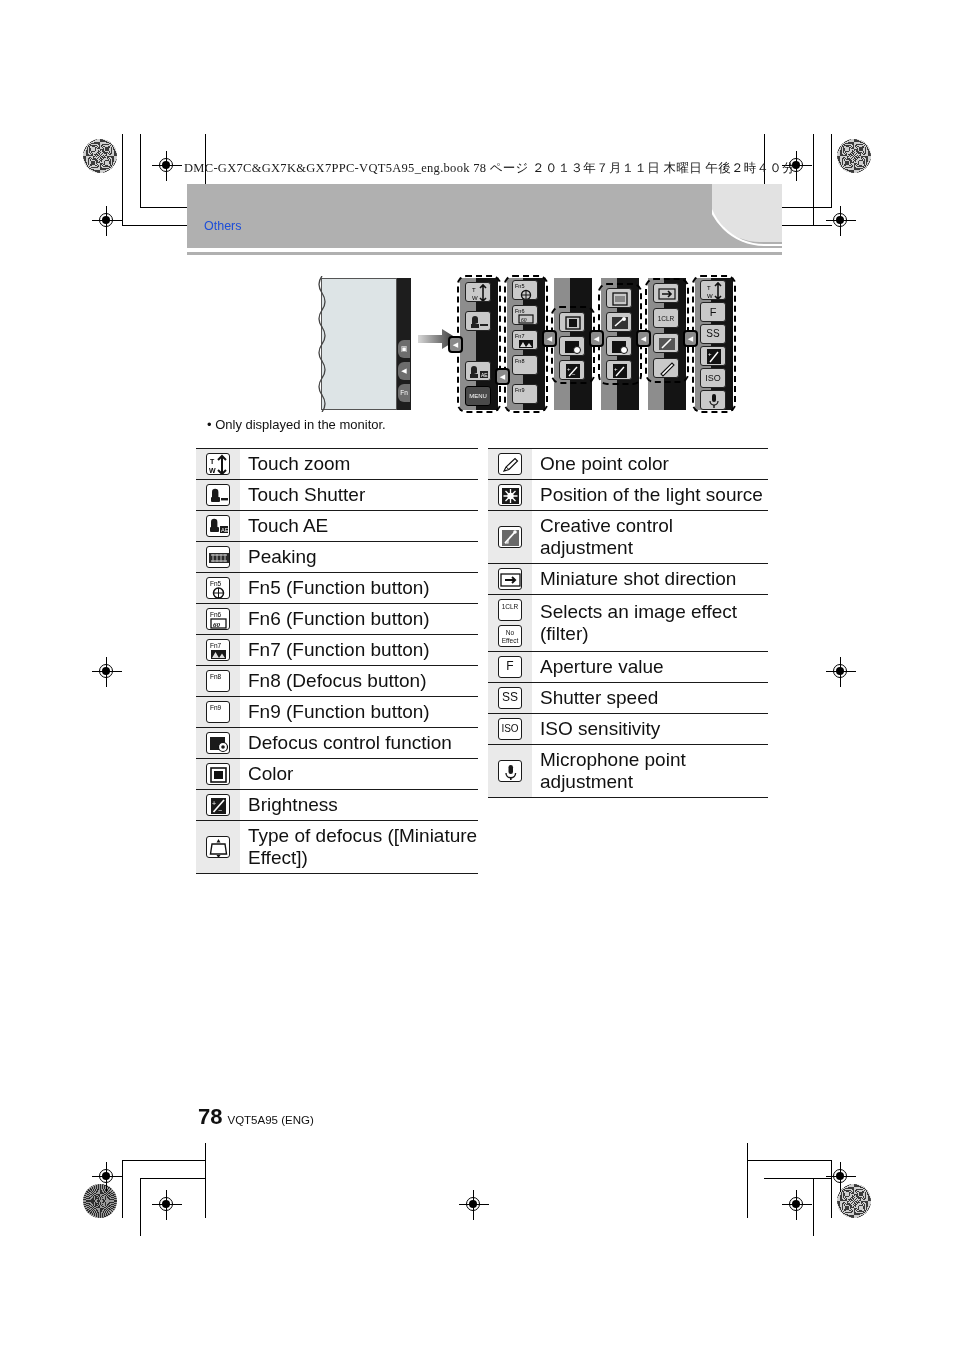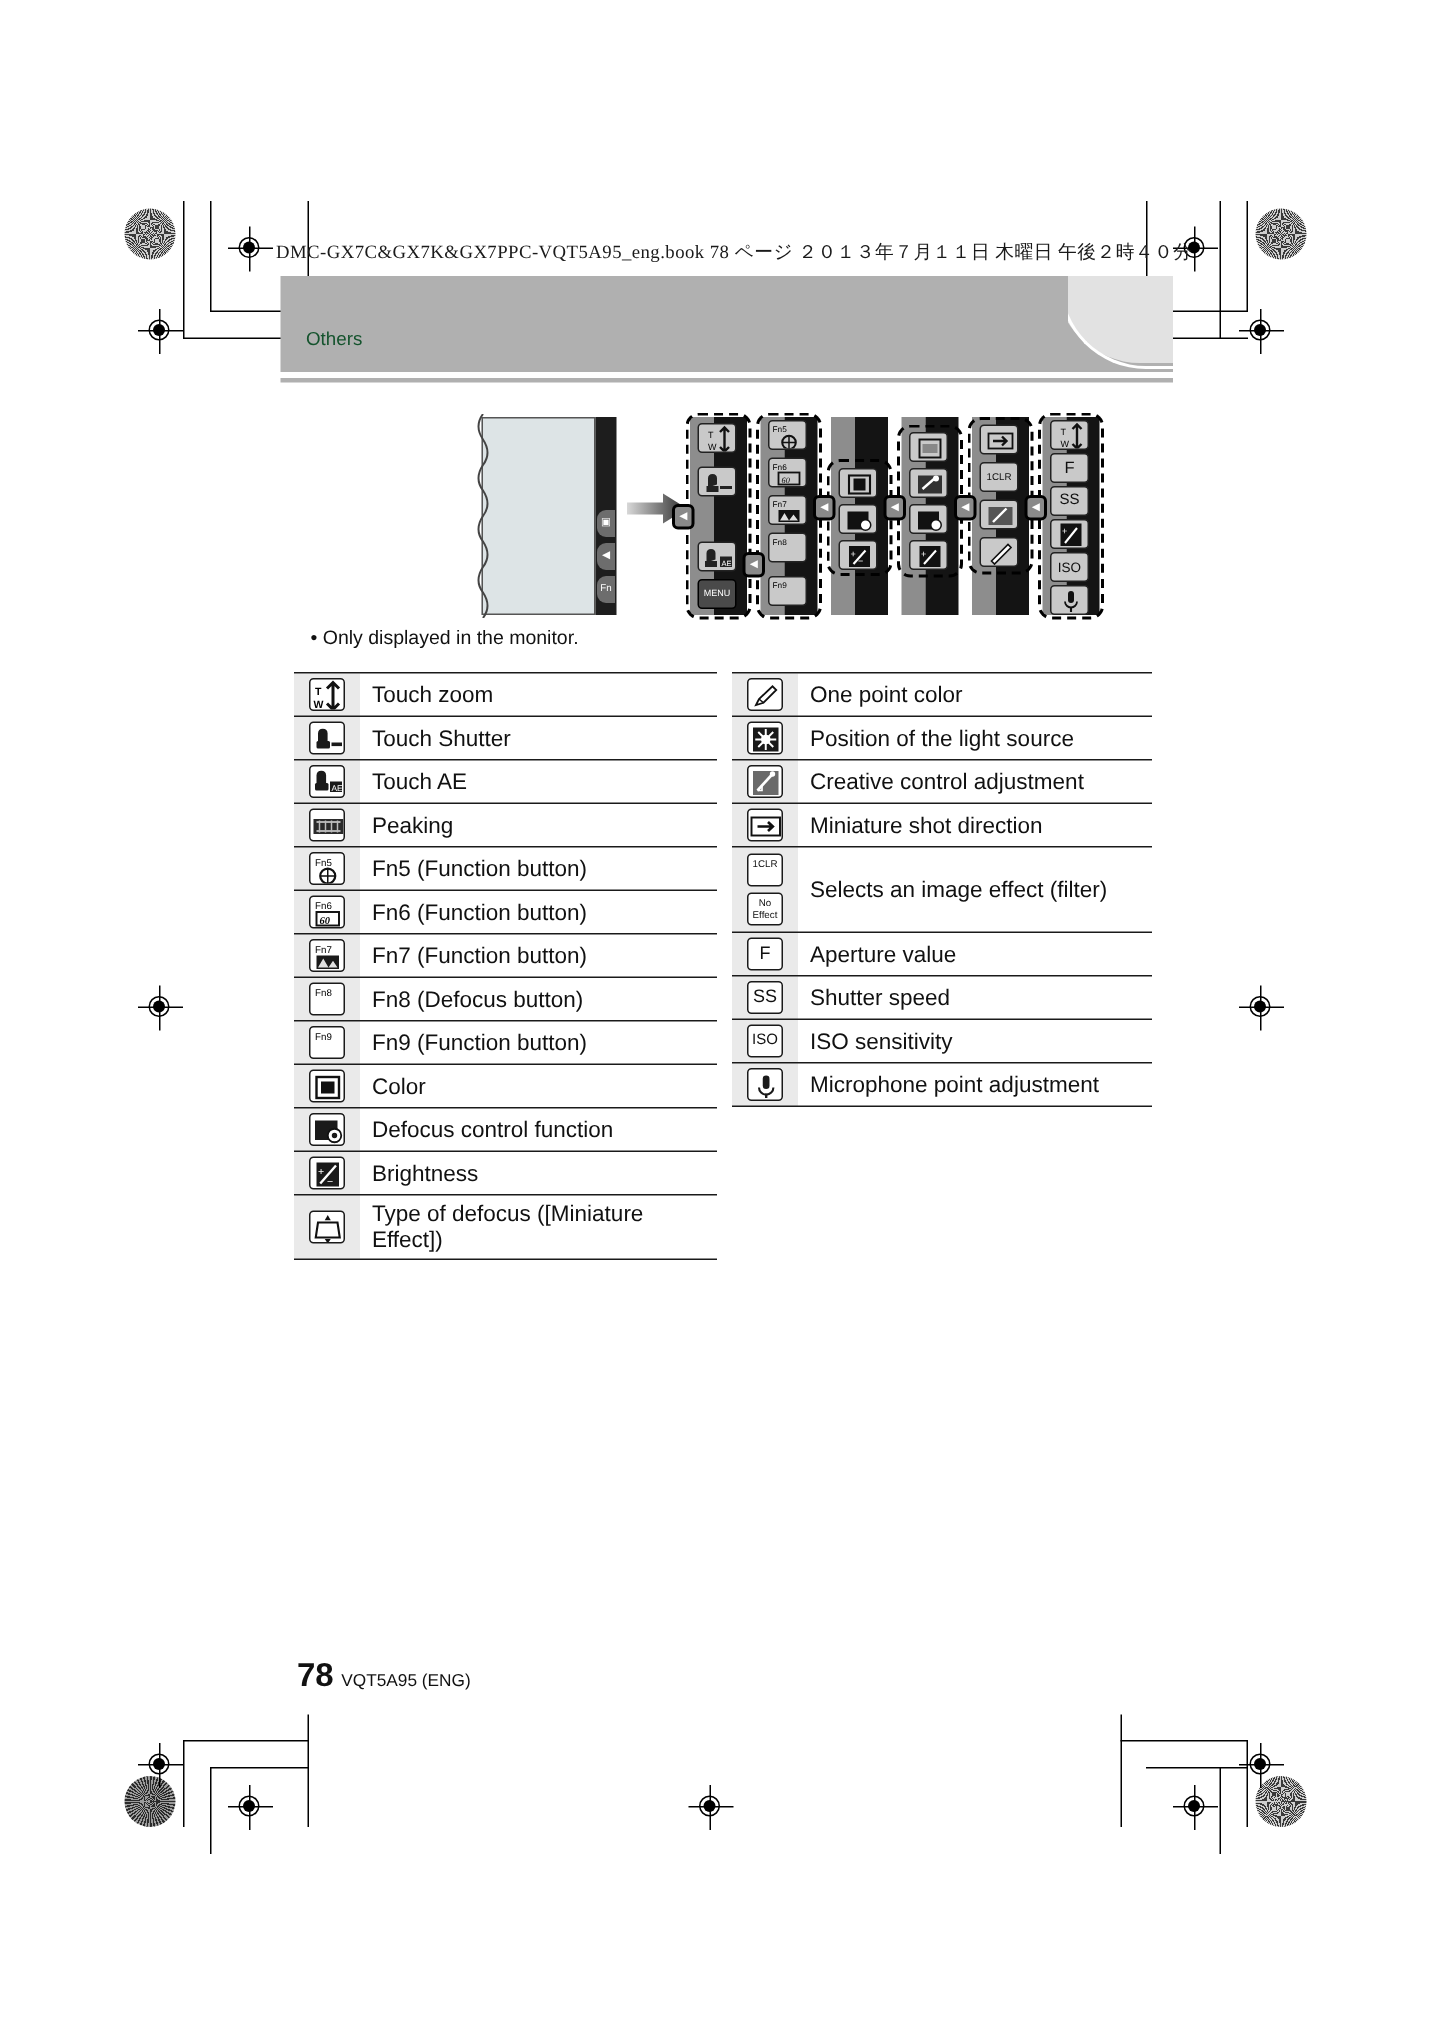"Others" .section-label { color: #14532d -> #1d4ed8 }
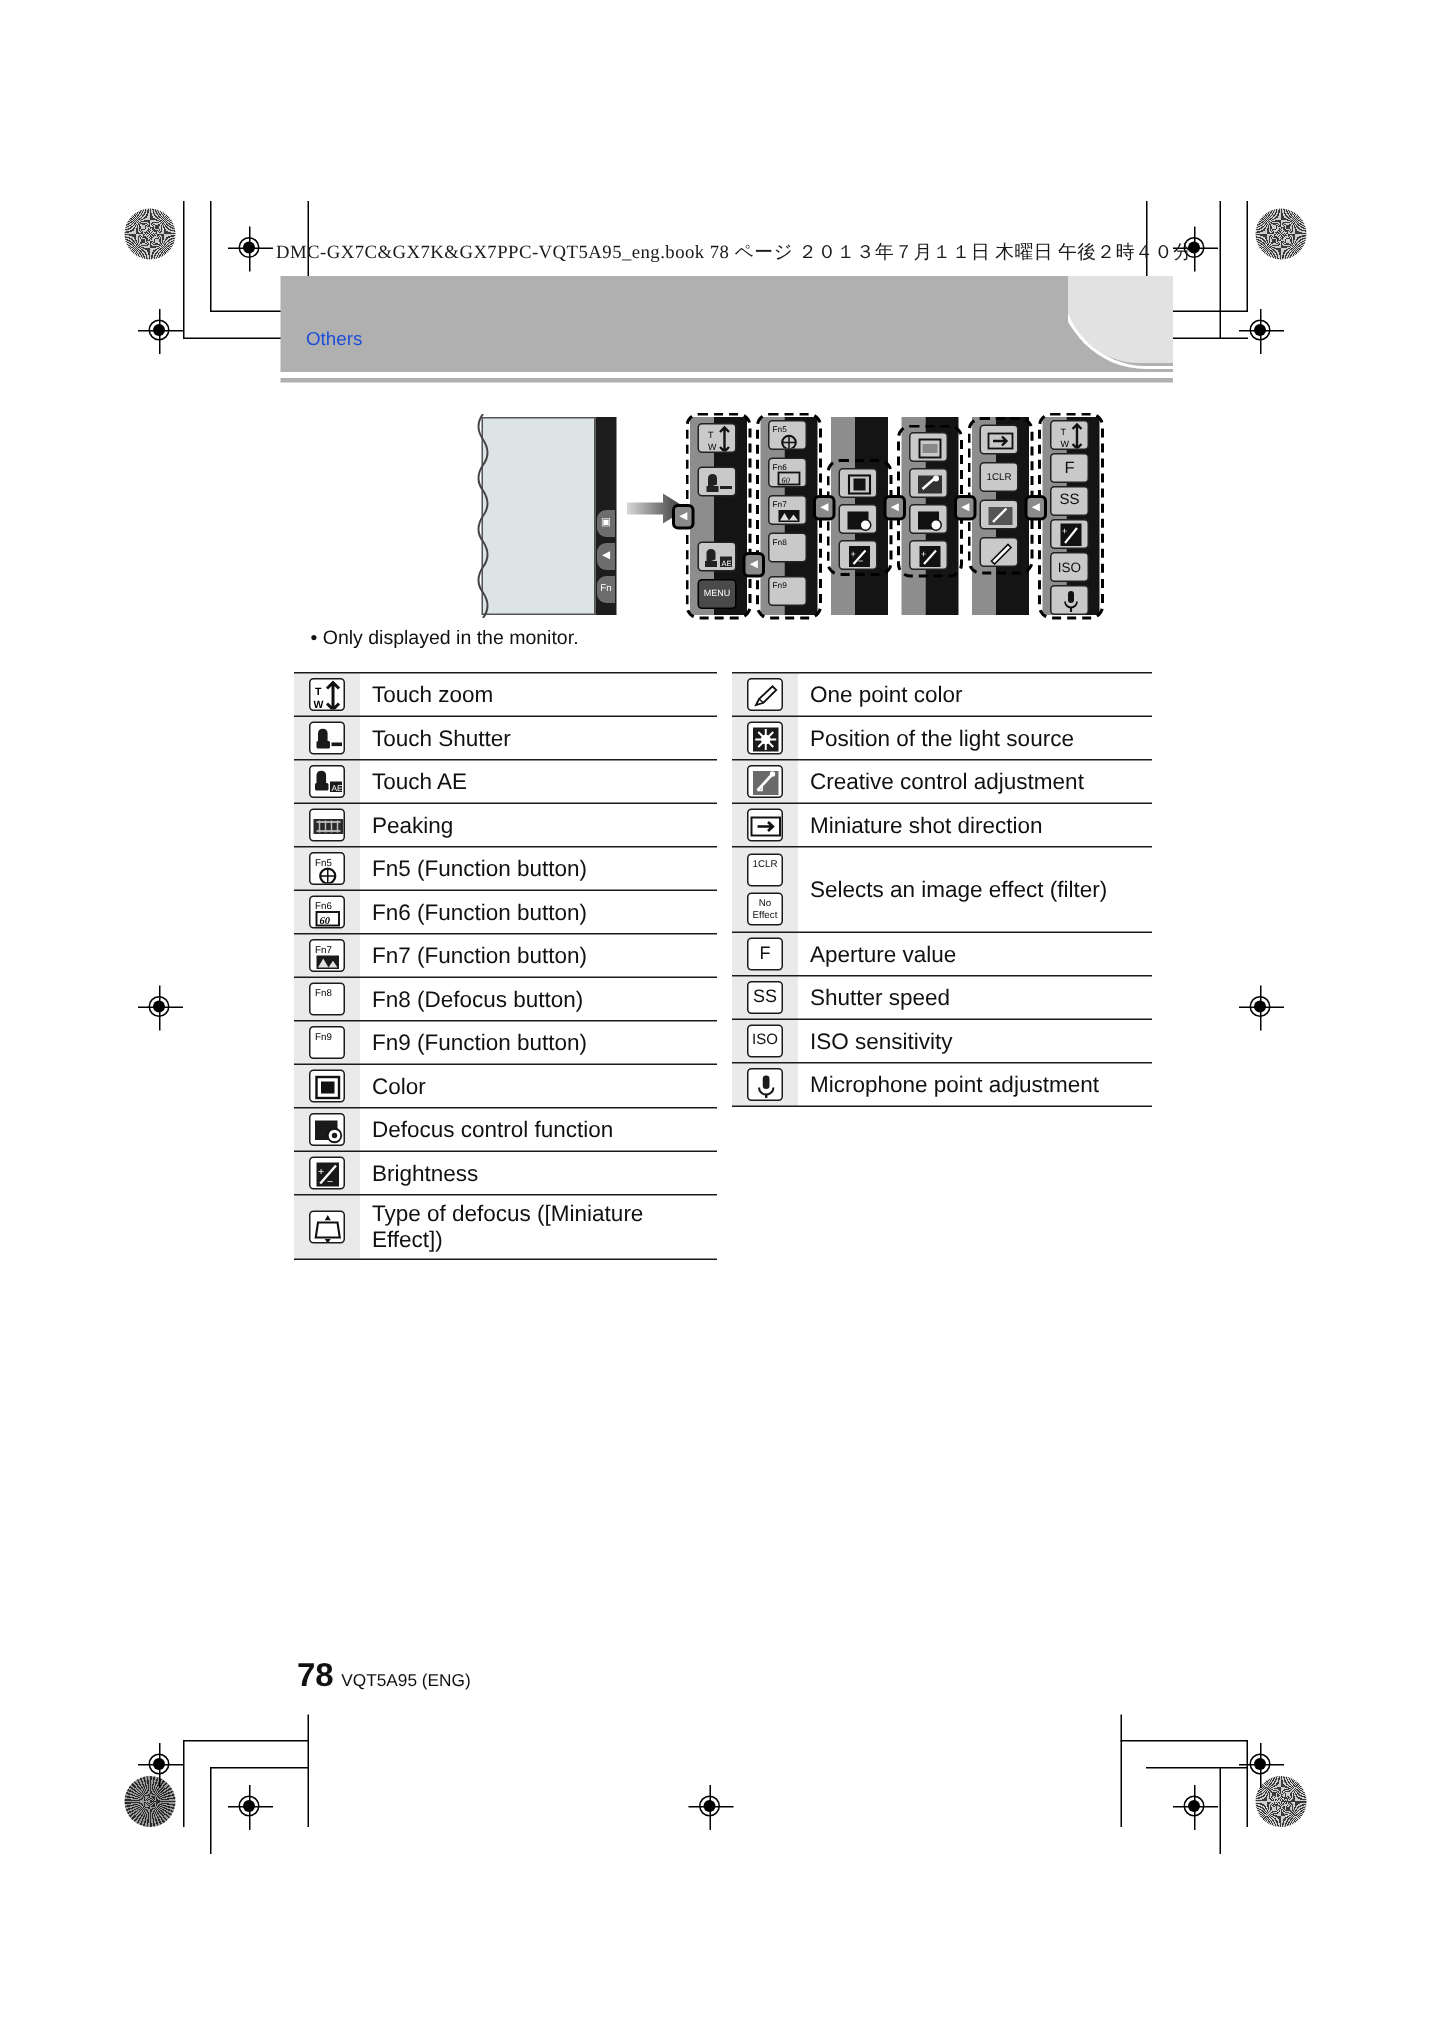"Touch zoom" .tbl td.label-cell { font-size: 15px -> 19px }
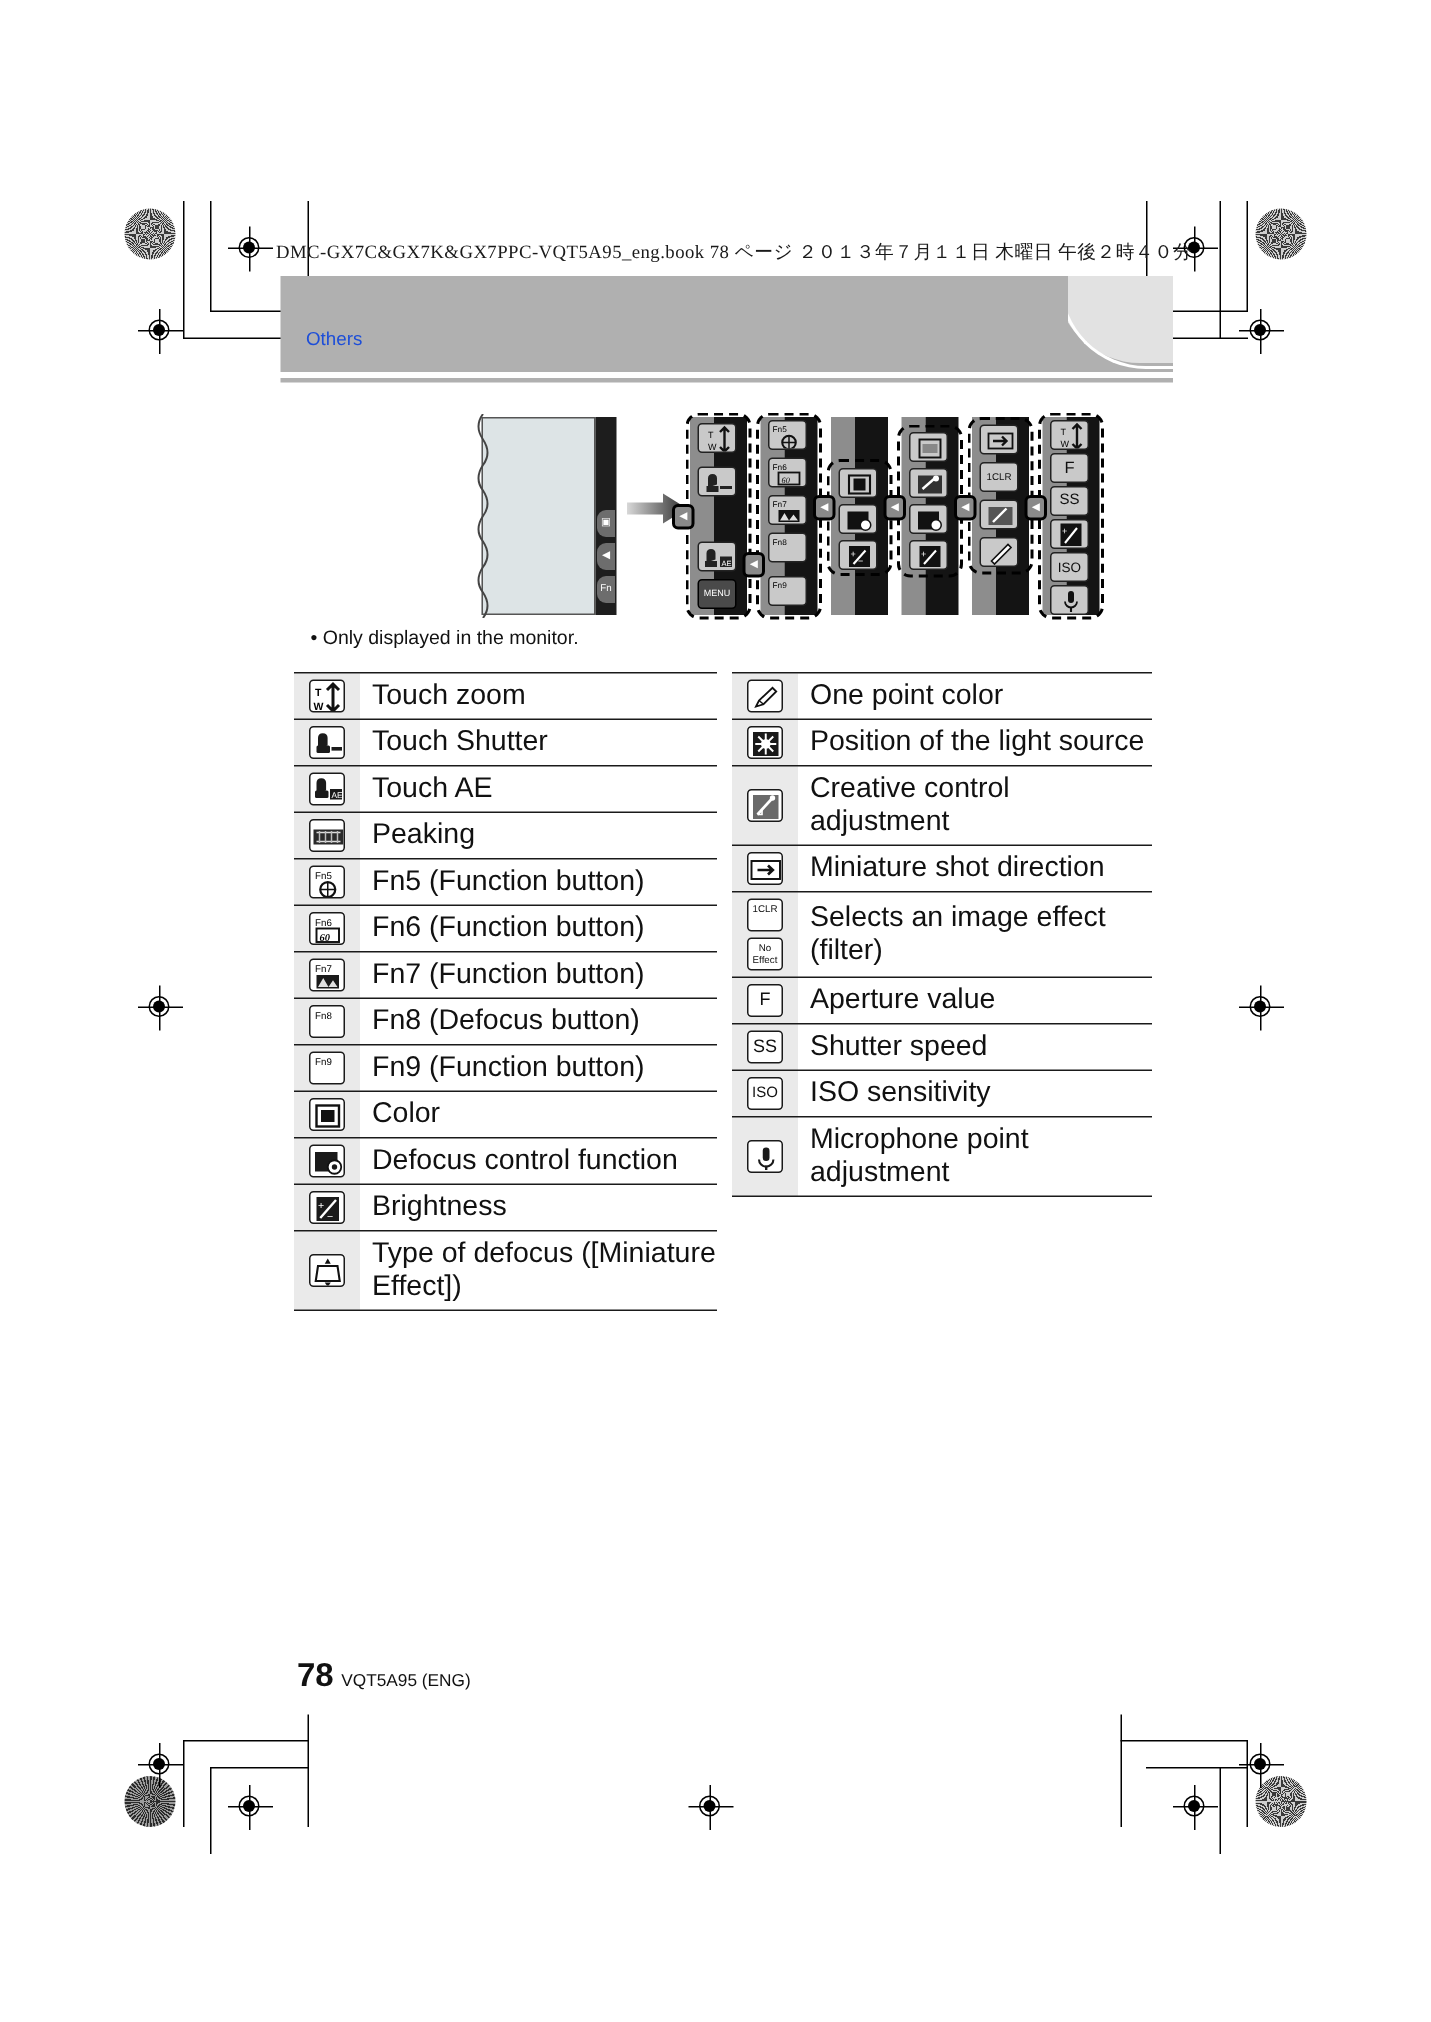"Color" tr { order: before "Defocus control function" -> after "Defocus control function" }
